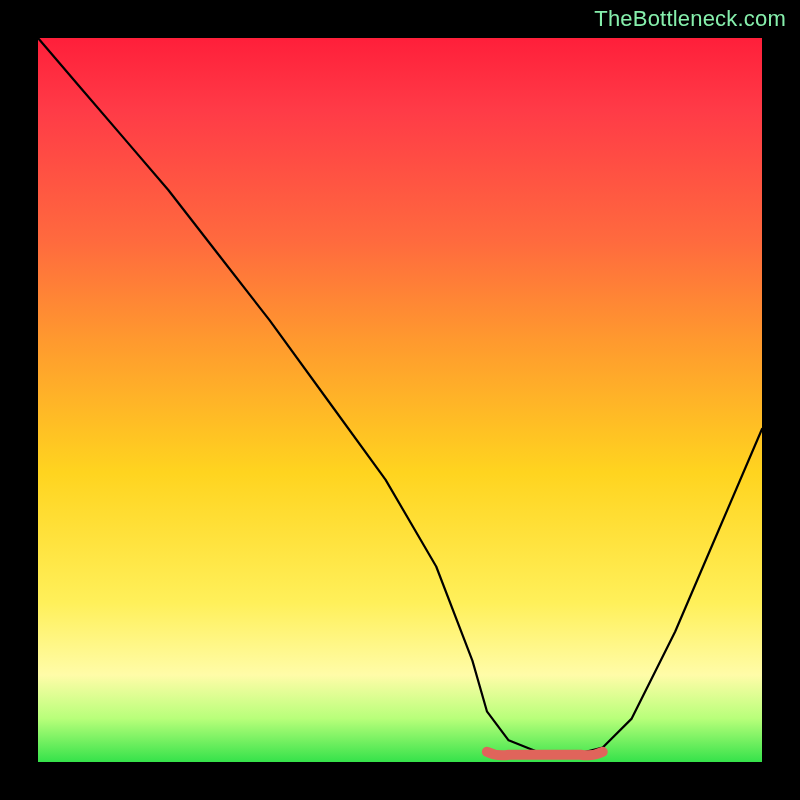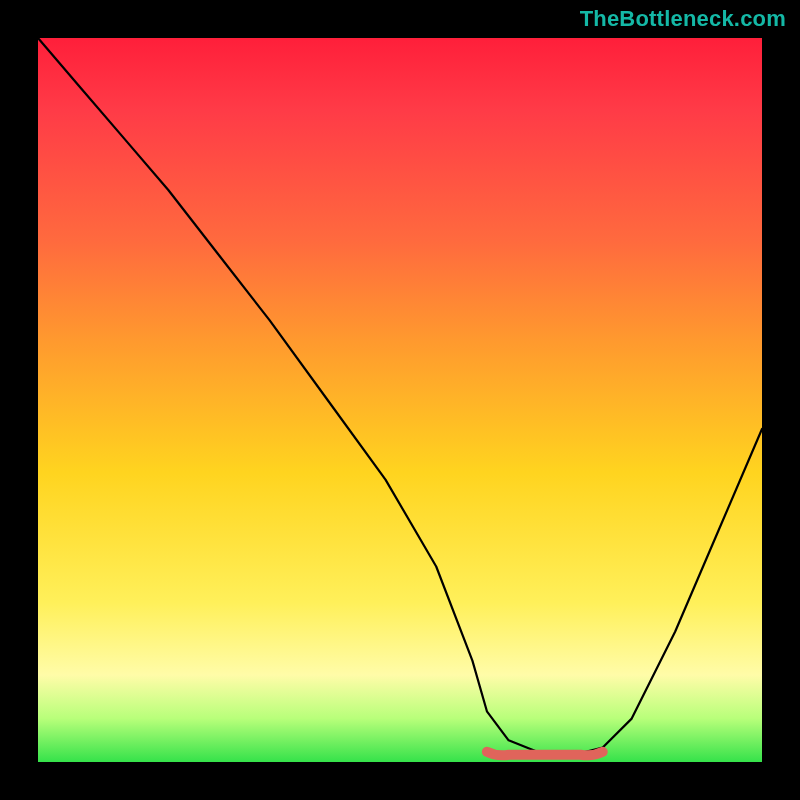"TheBottleneck.com" .watermark { color: #14b8a6 -> #86efac; font-weight: 700 -> 400 }
